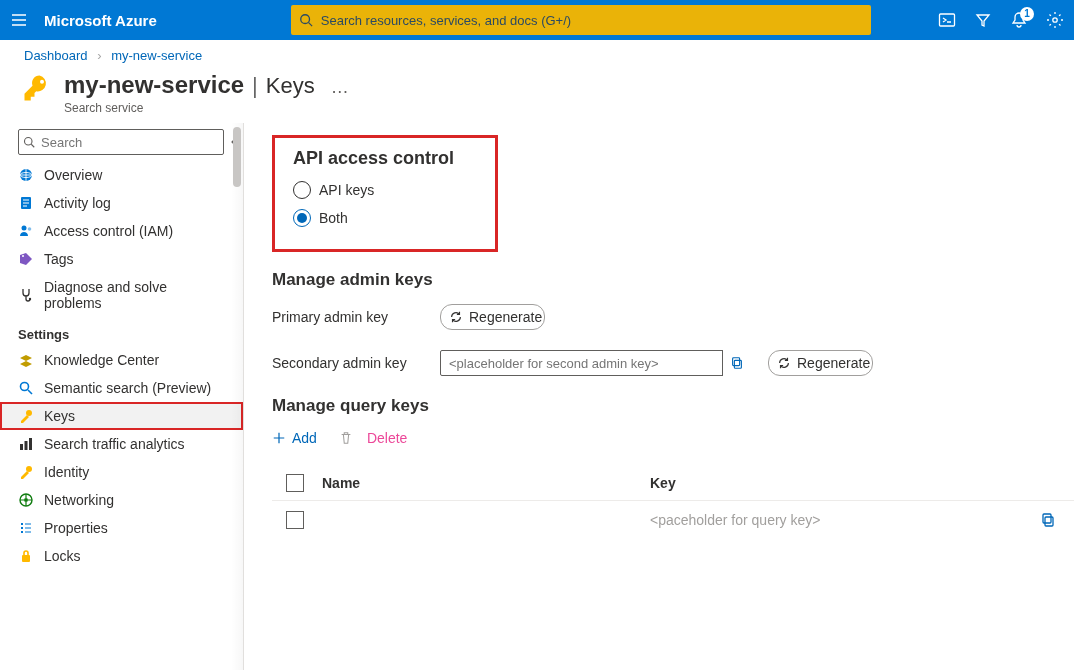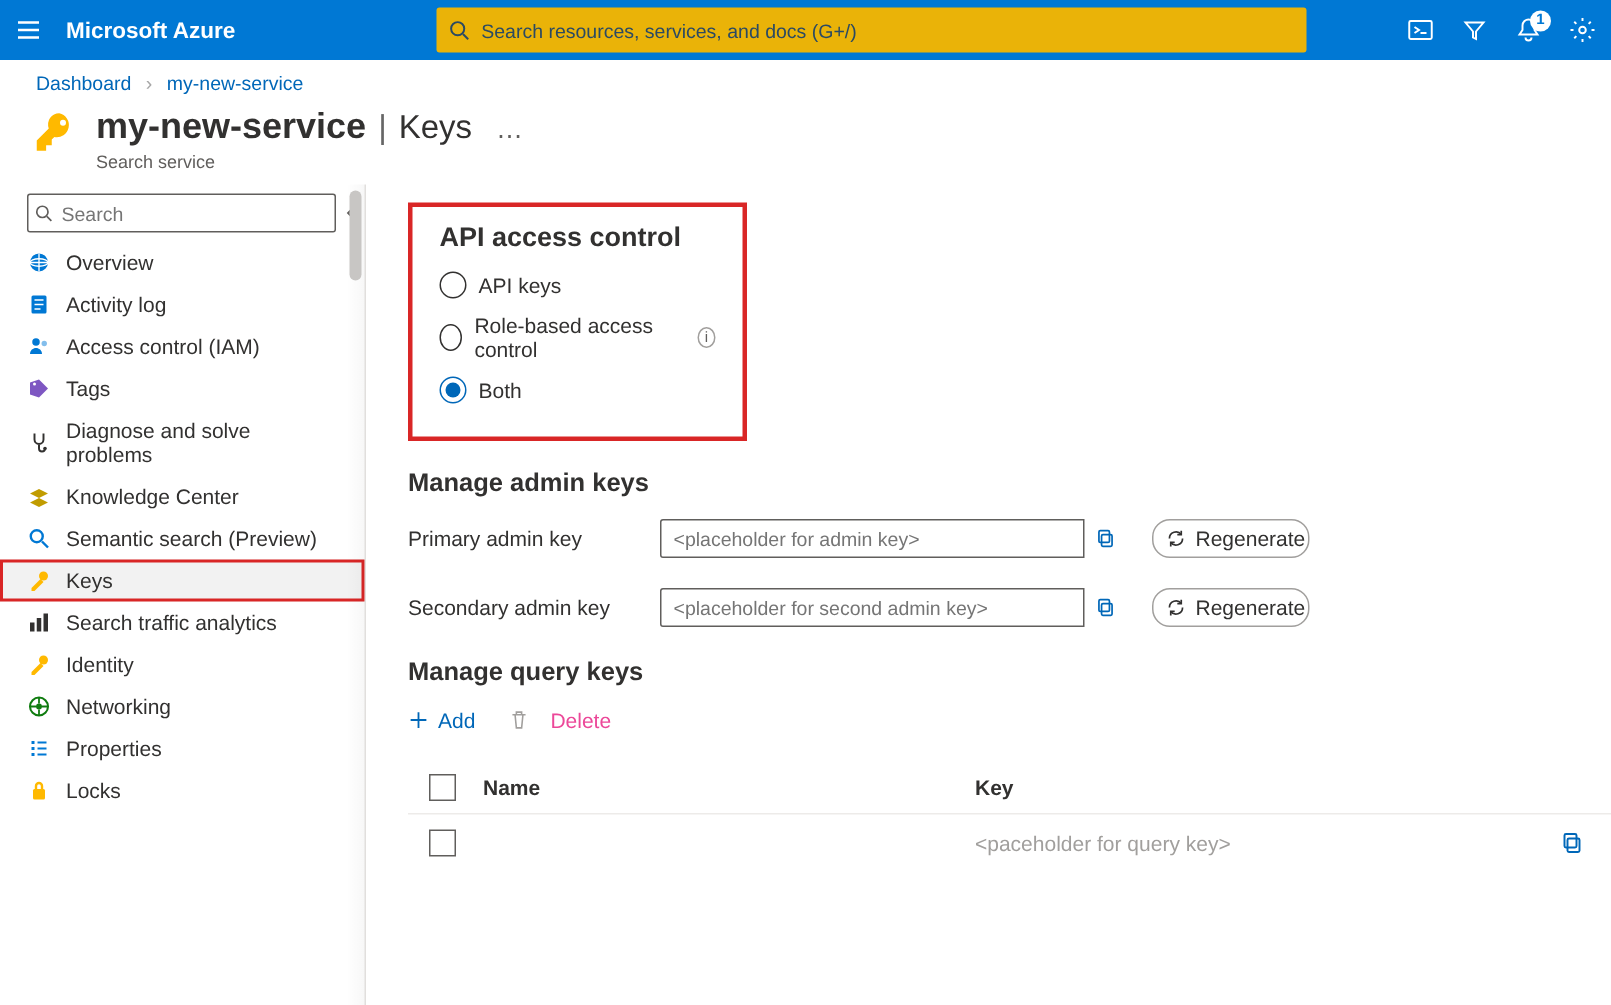"Role-based access control" div.radio-row { html: <div> <span> <span></span> </span> <span>Role-based access control</span> <span>i</span> </div> -> none }
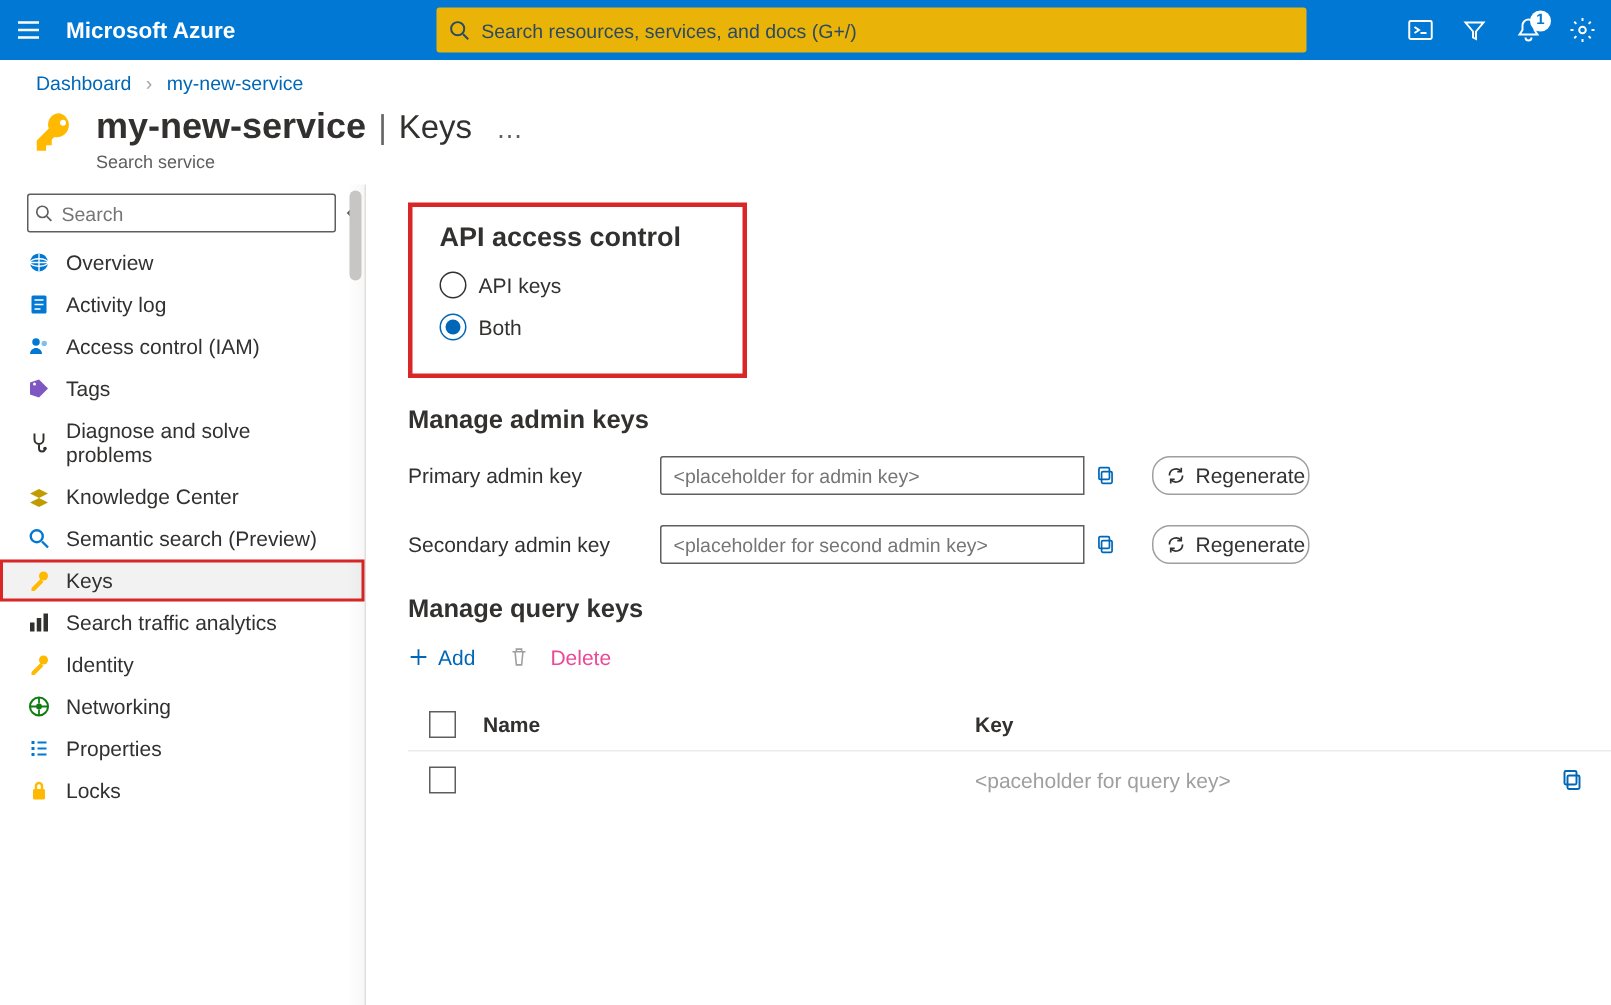"<placeholder for admin key>" div.key-input-wrap { html: <div> <input> <div> <svg> <rect></rect> <rect></rect> </svg> </div> </div> -> none }
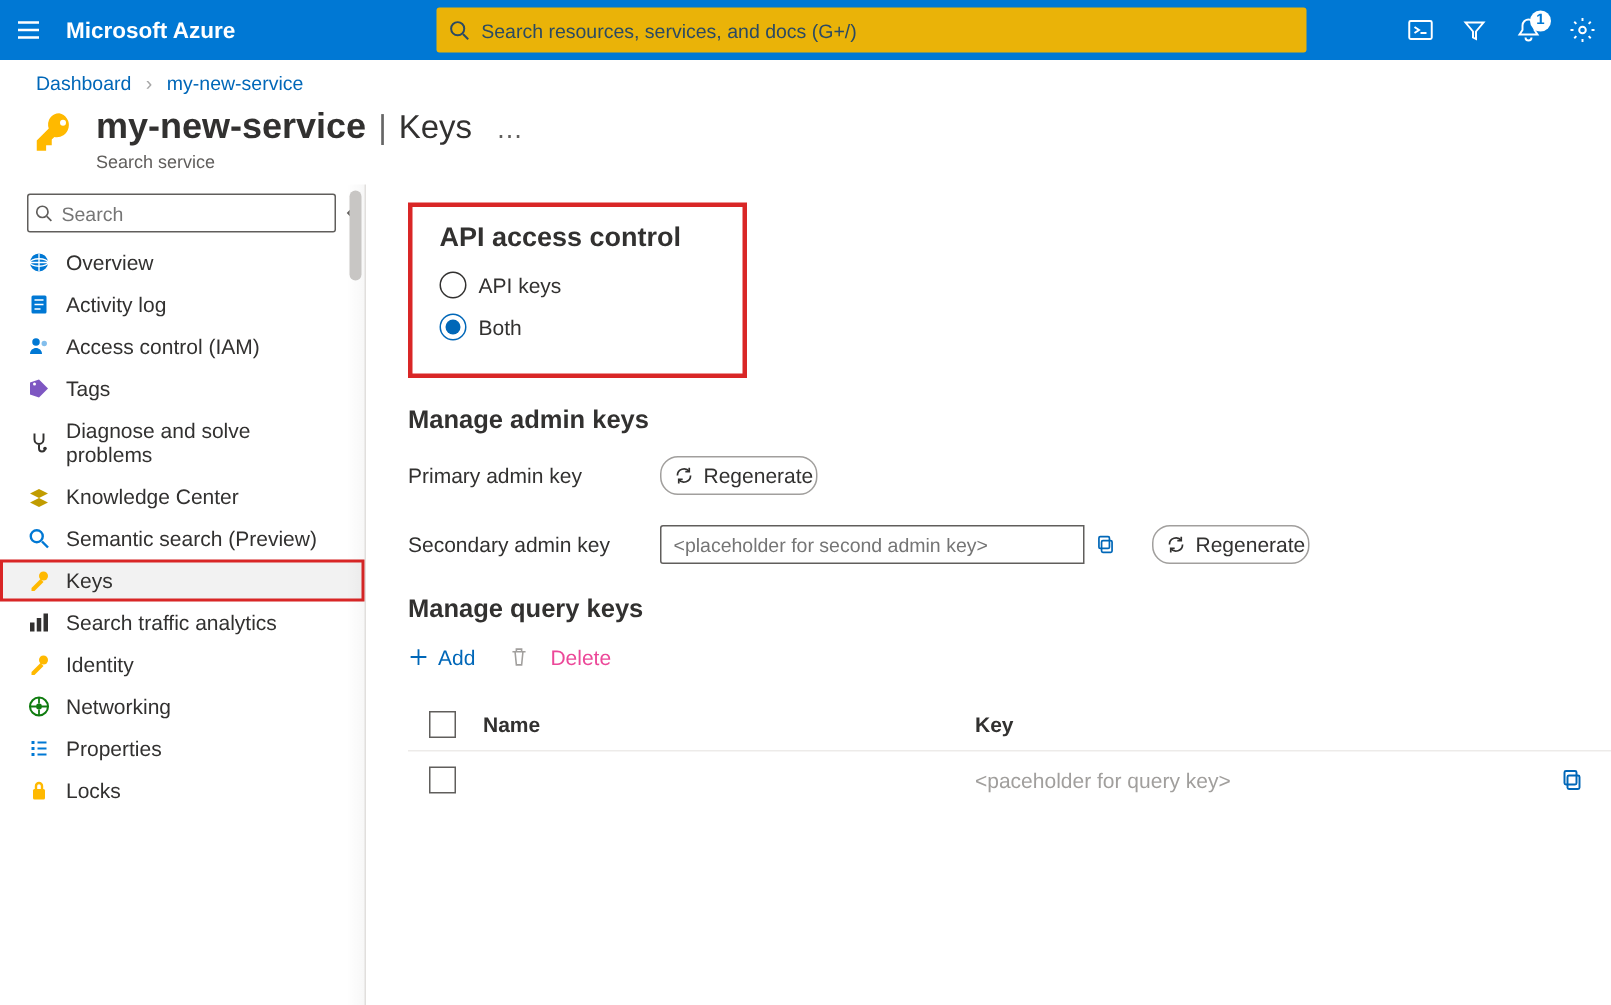"Settings" div.sb-section { html: none -> <div>Settings</div> }
